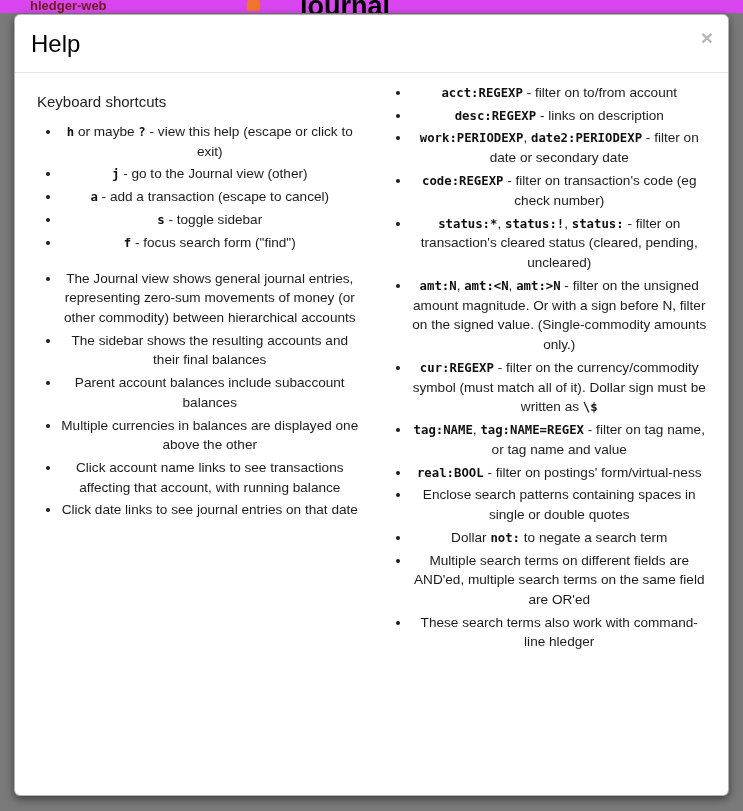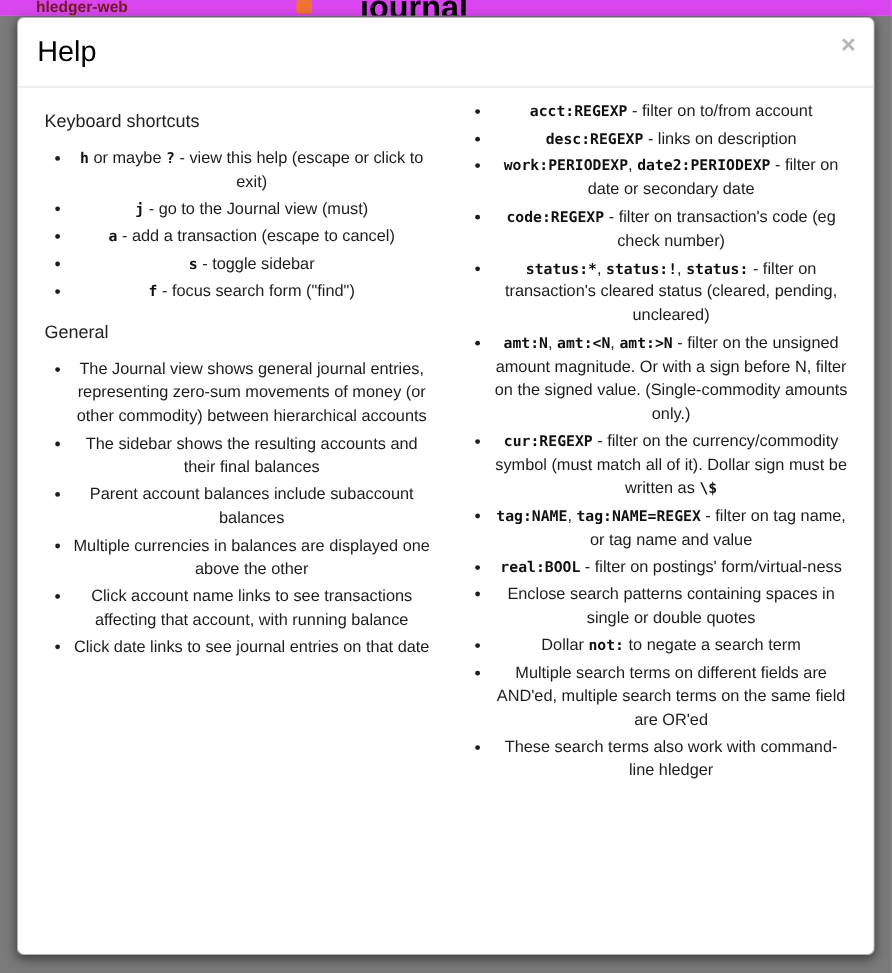"- go to the Journal" span { text: must -> other }
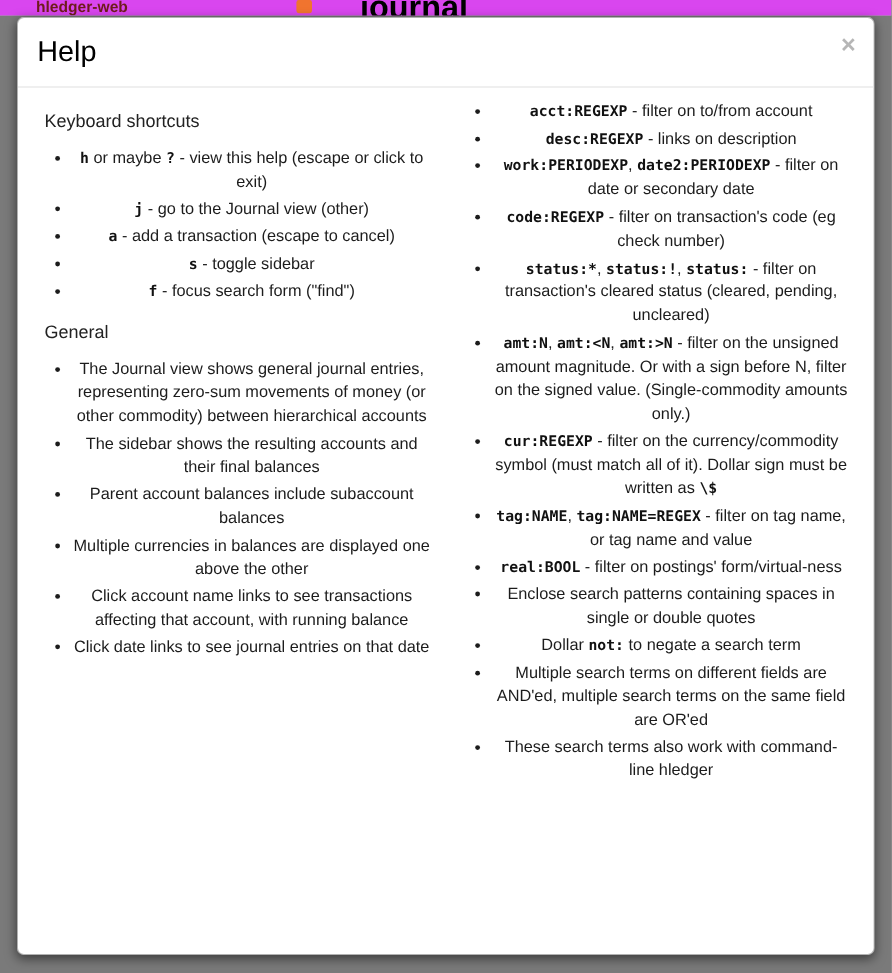"General" div.section-heading { html: <div>General</div> -> none }
